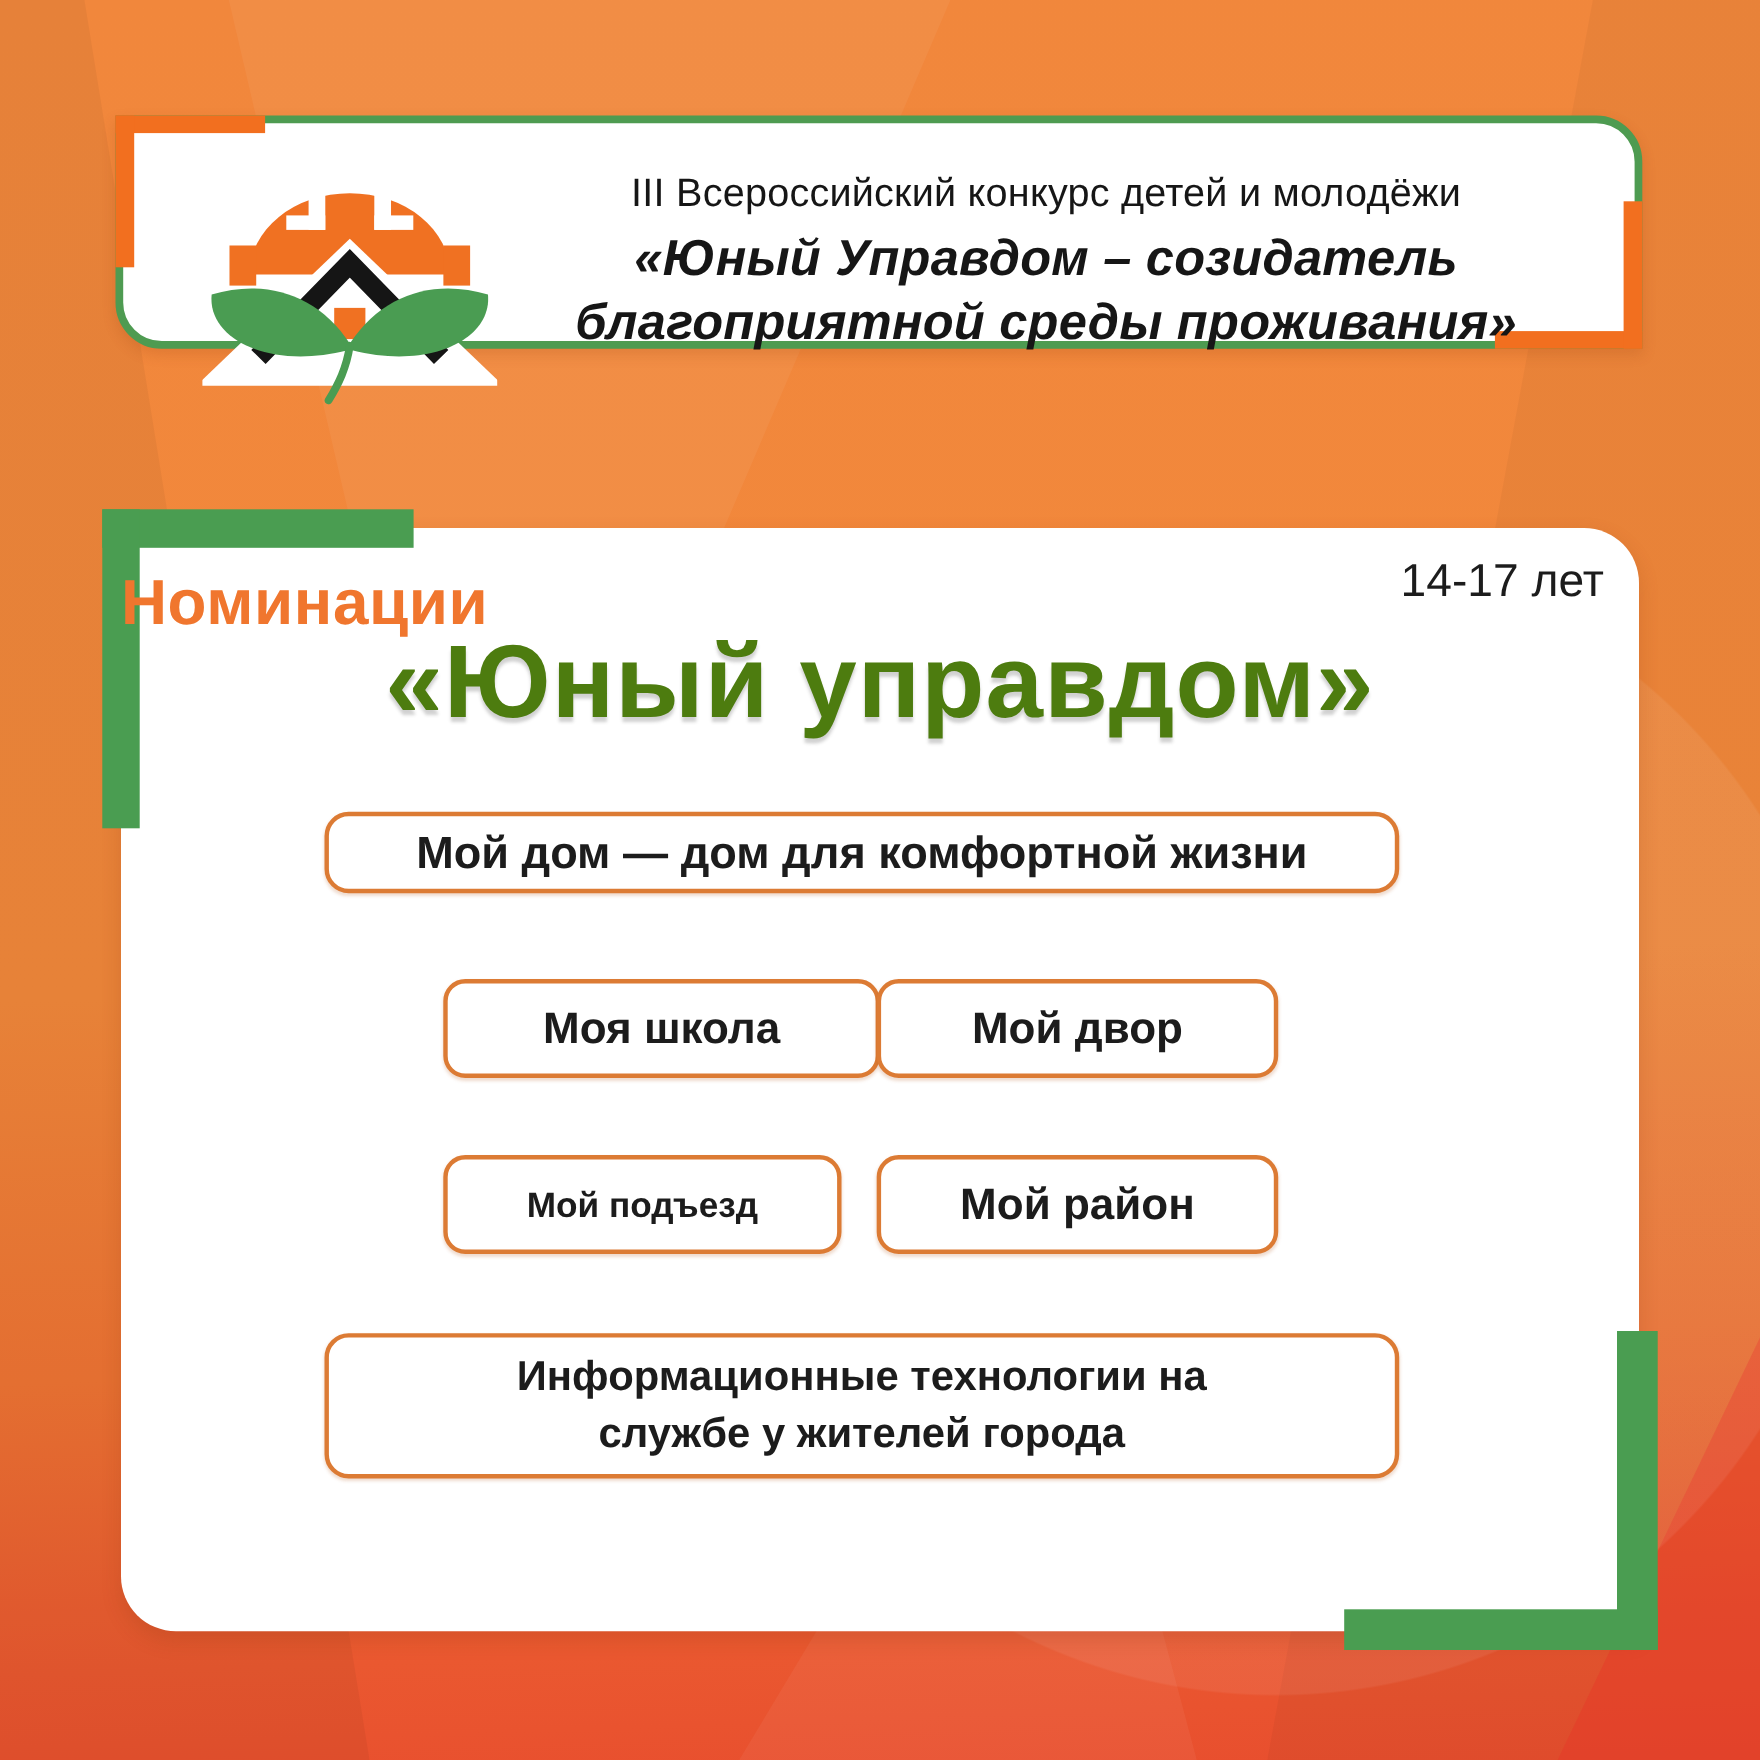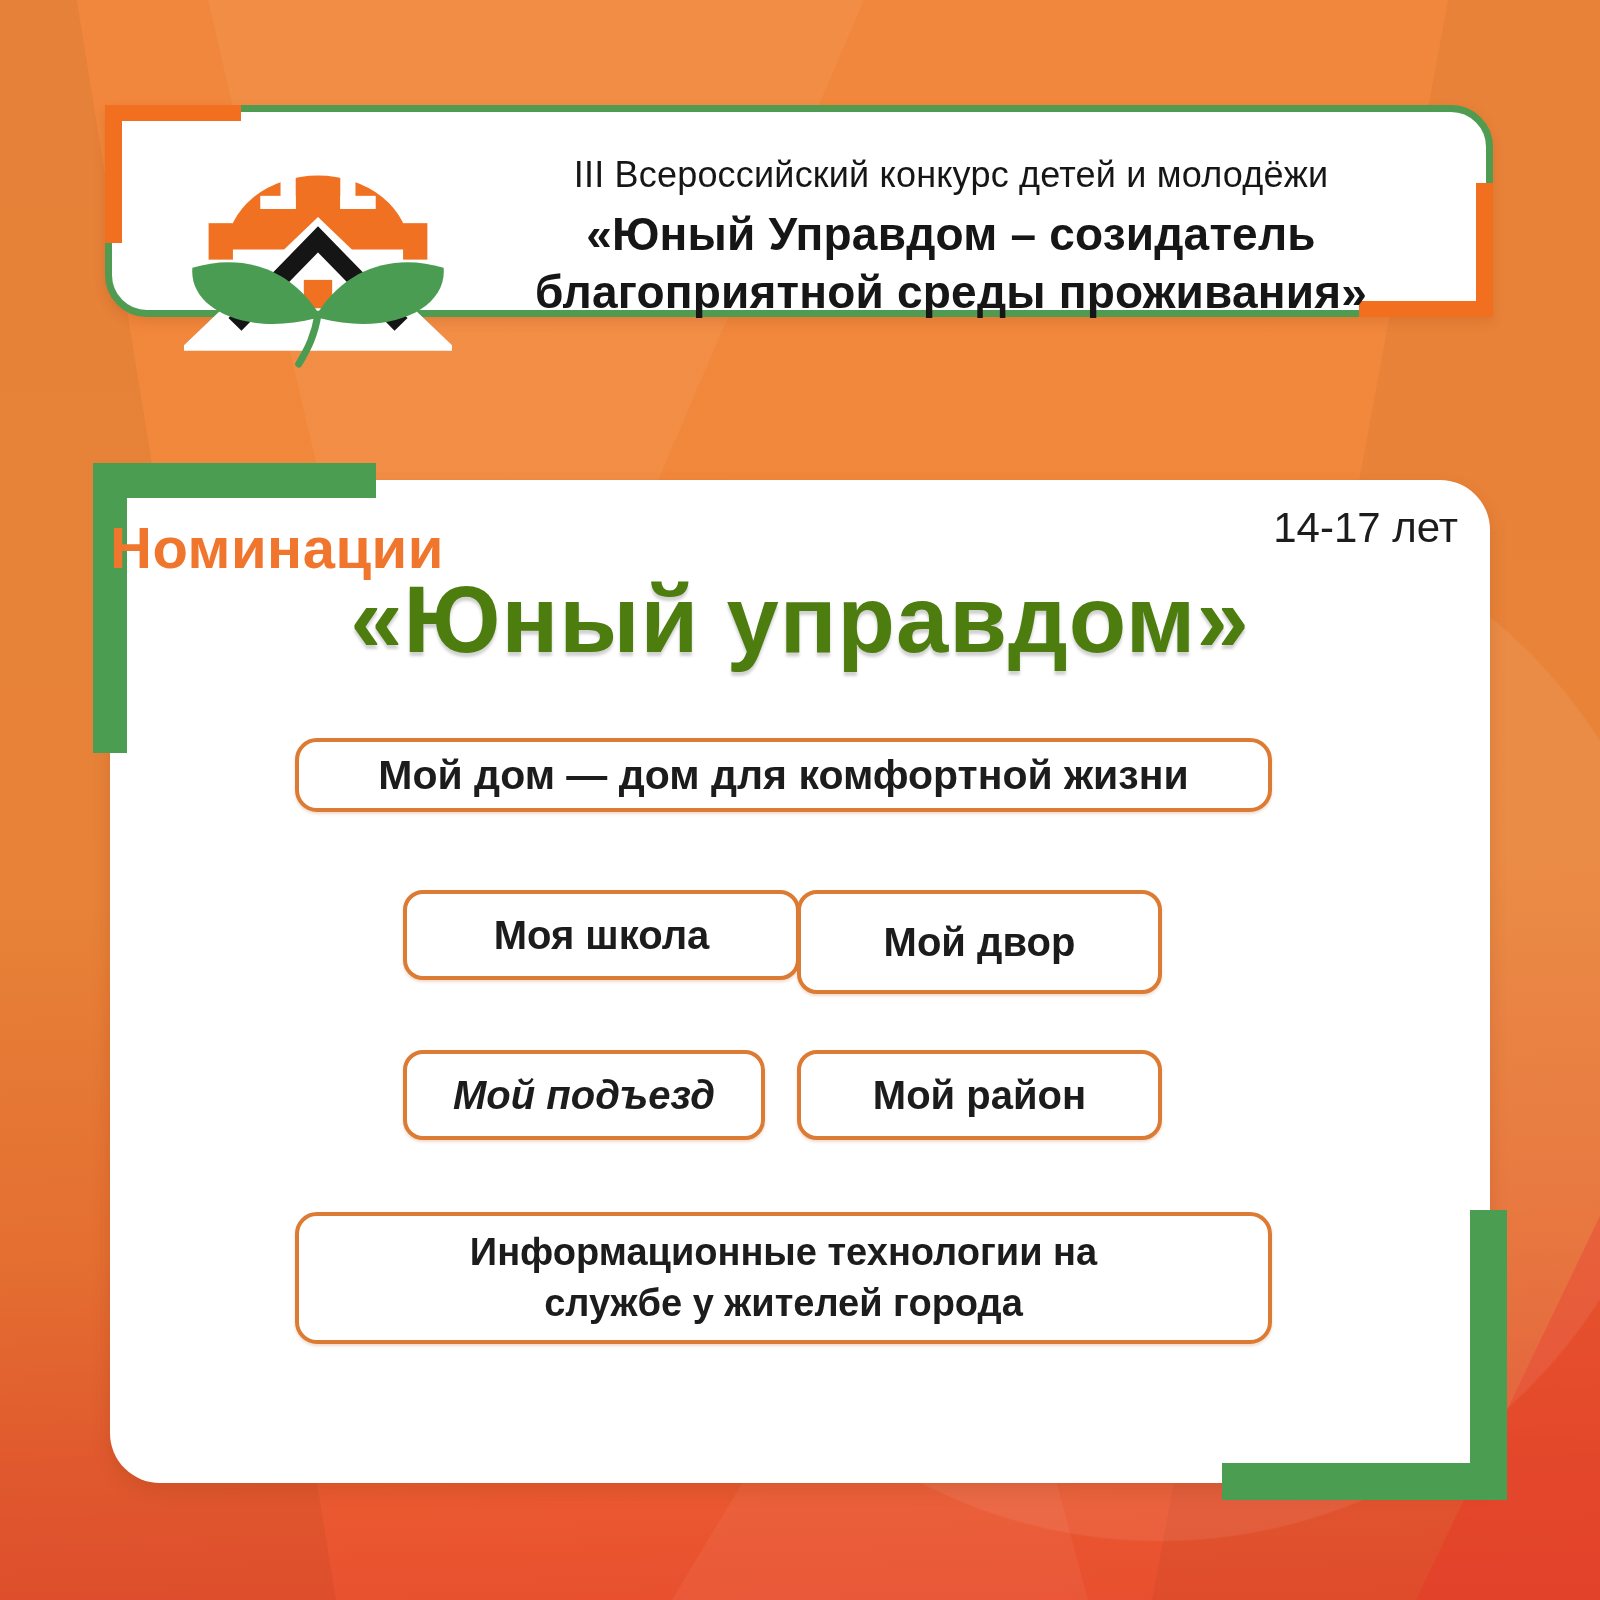"«Юный Управдом – созидатель" .header-title-line { font-style: none -> italic }
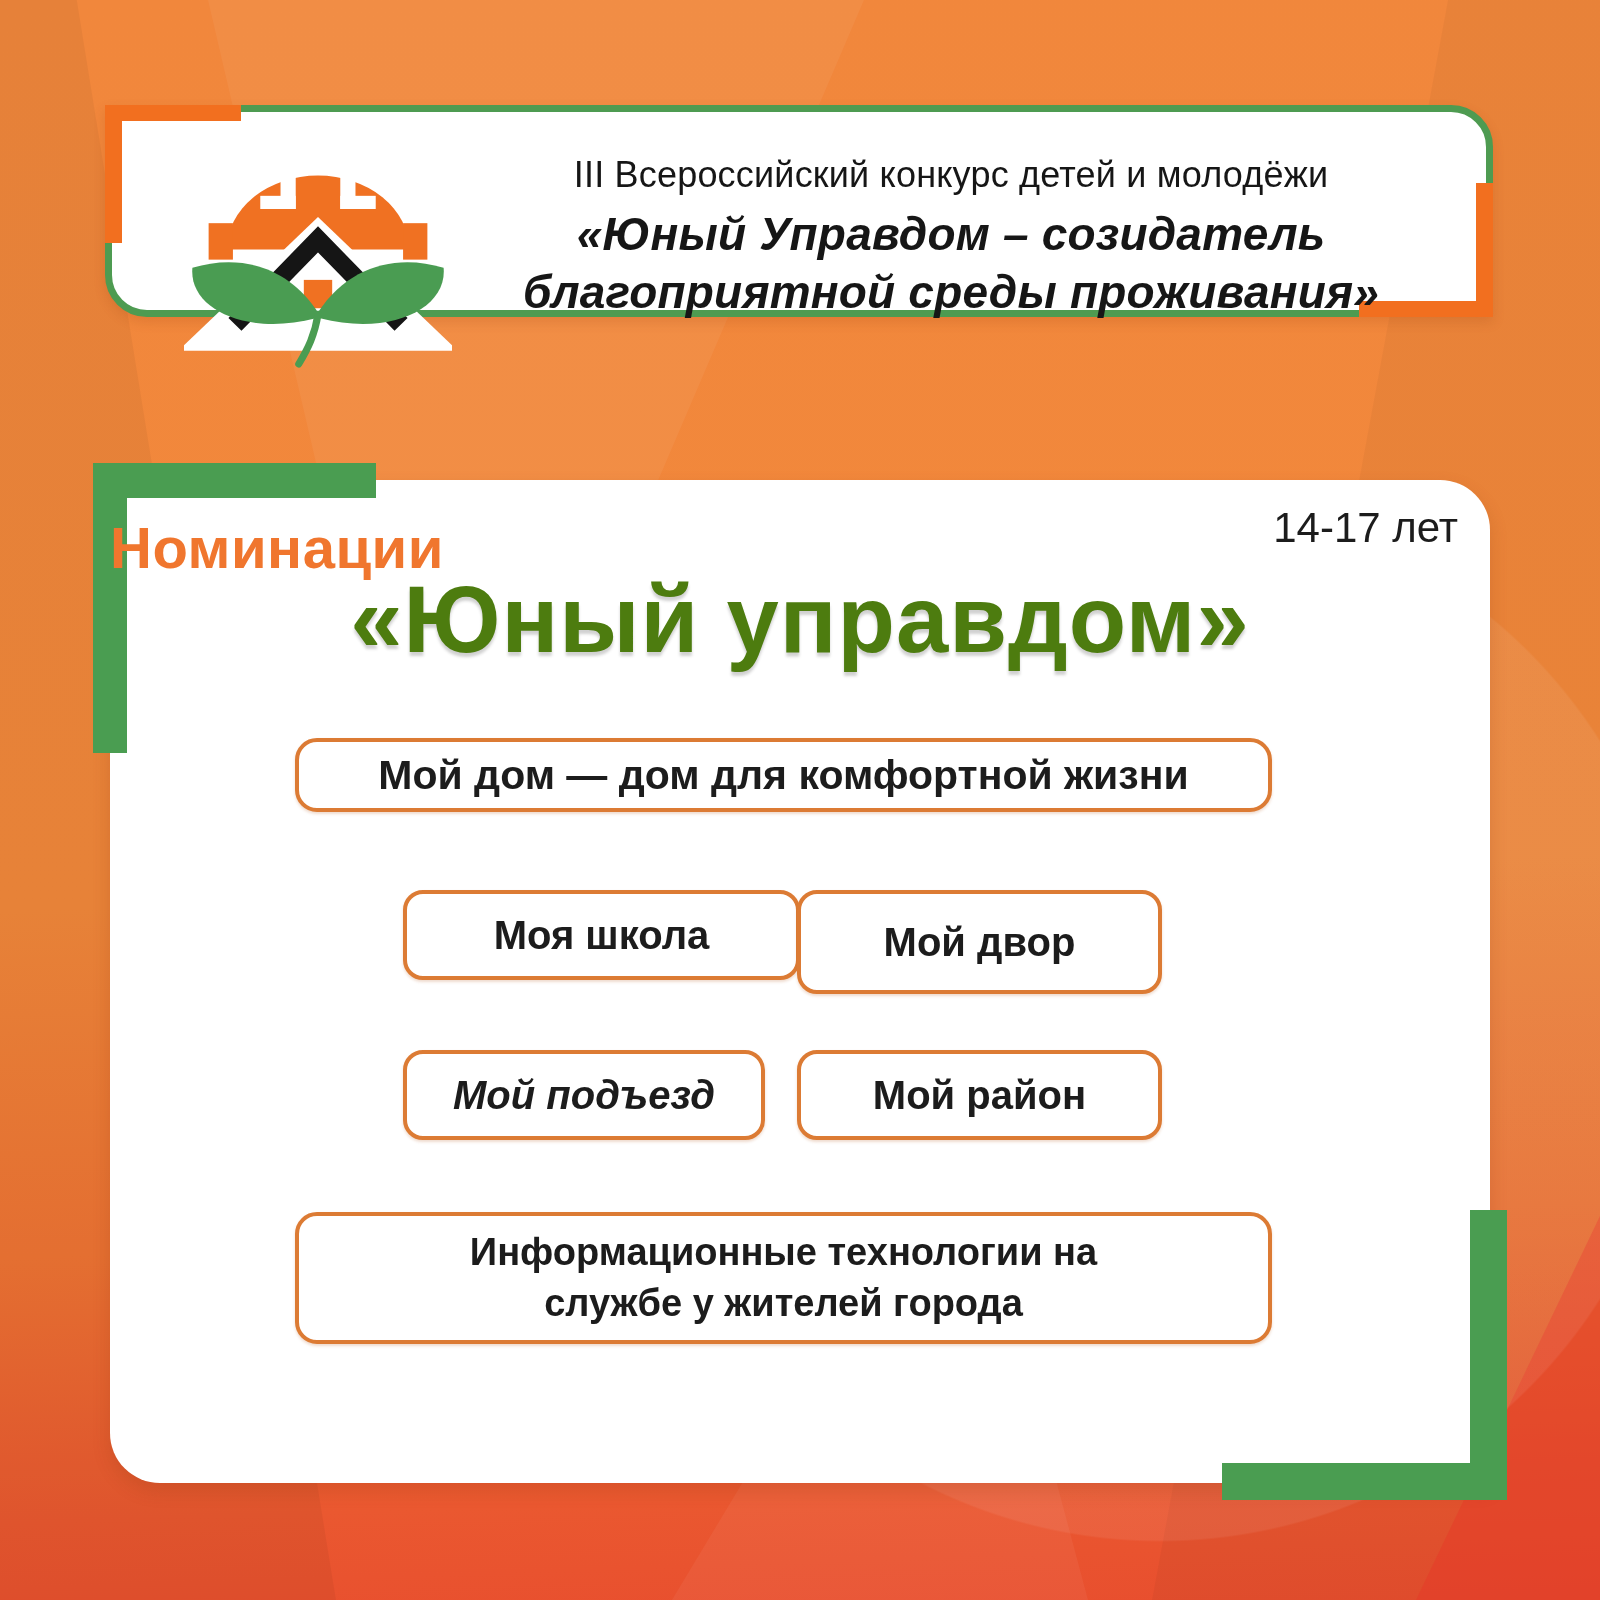"Мой двор" .nom-g2 { height: 104px -> 90px }
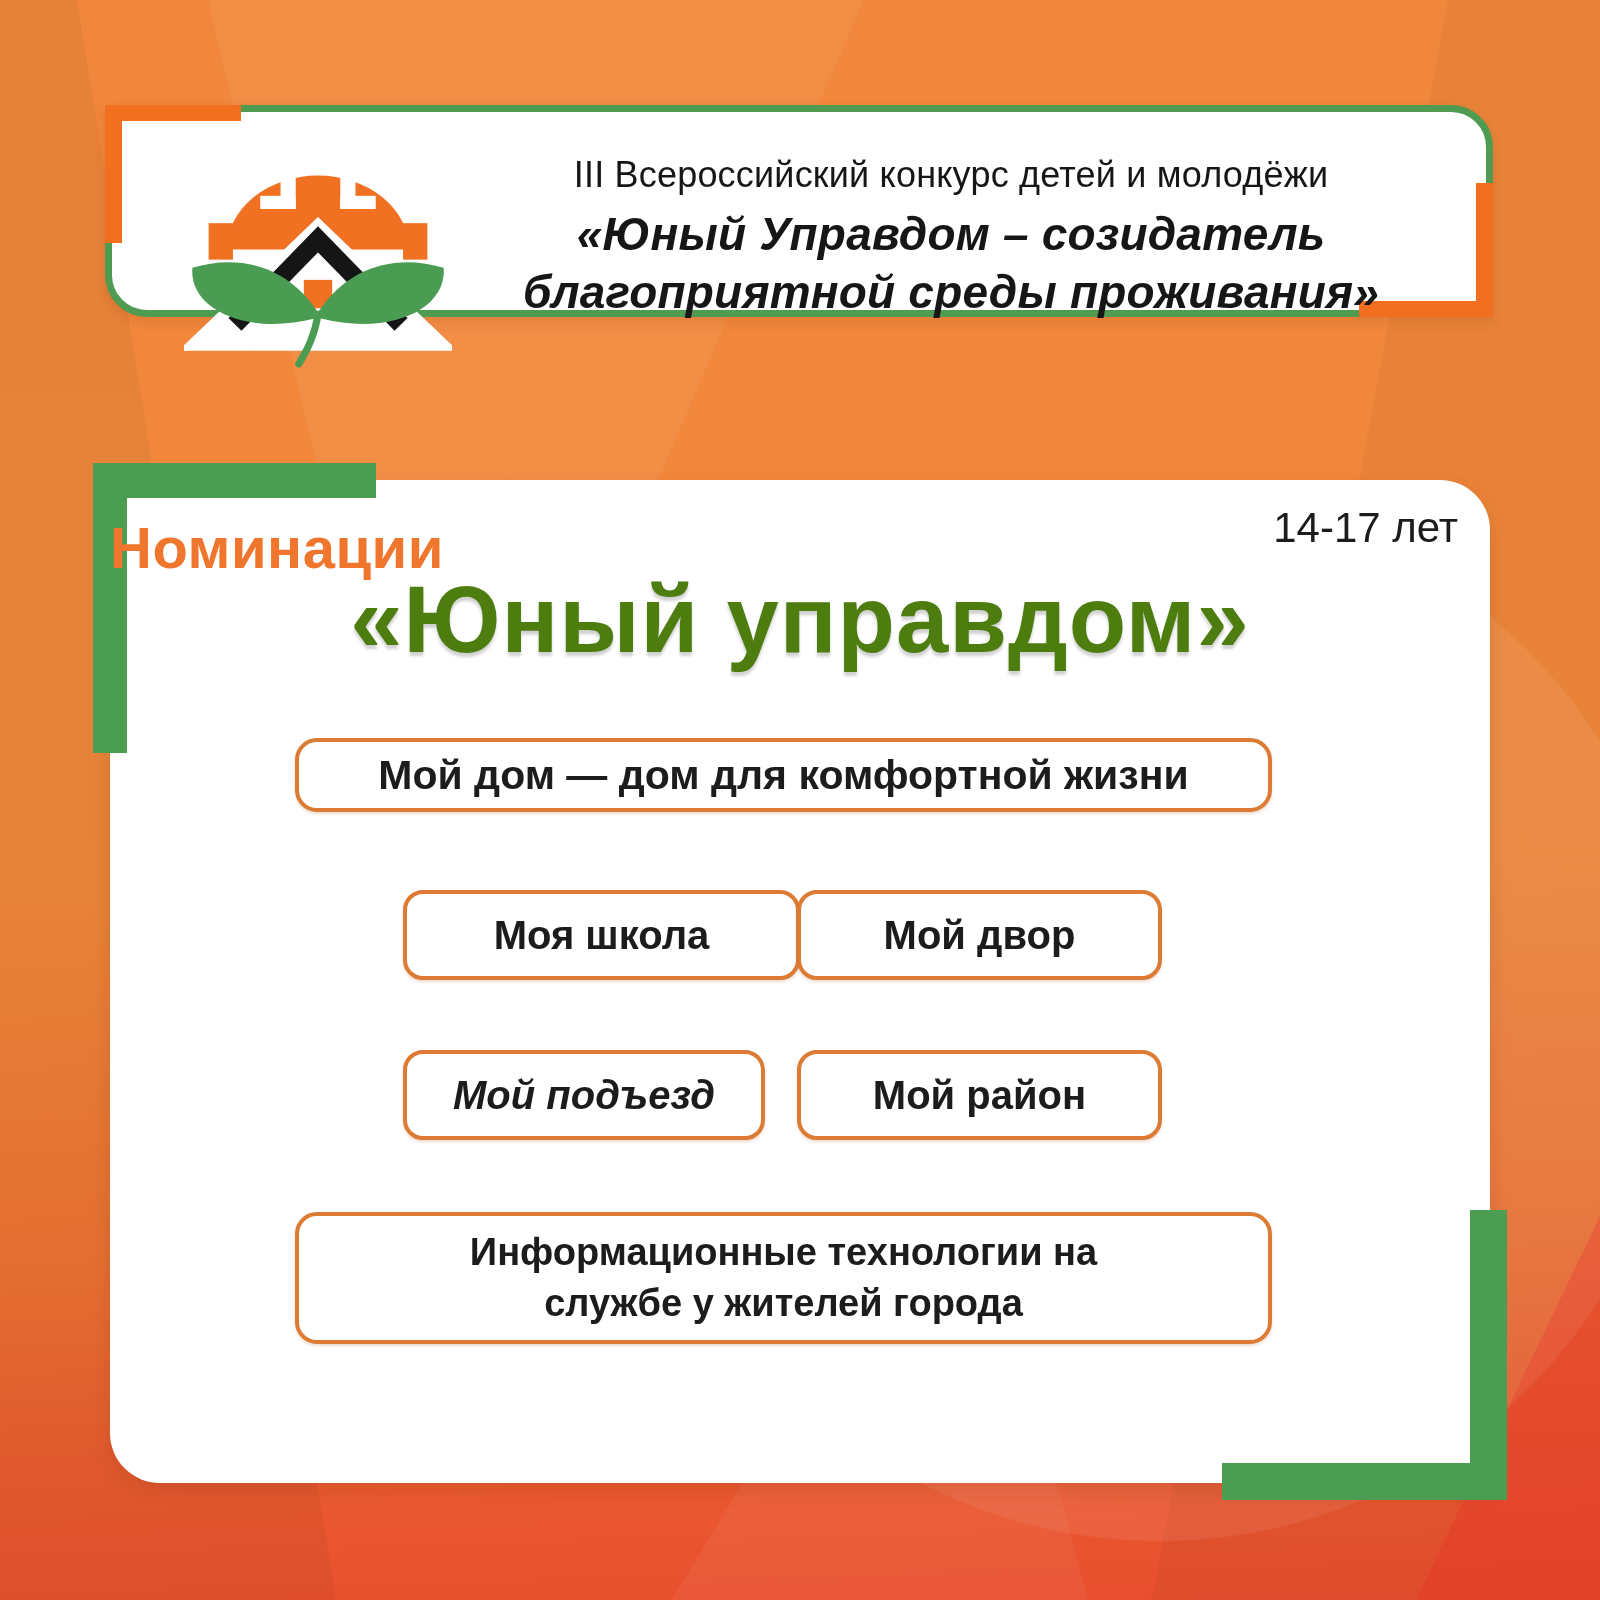"Мой подъезд" .nom-g3 { font-size: 40px -> 32px; font-style: italic -> none }
